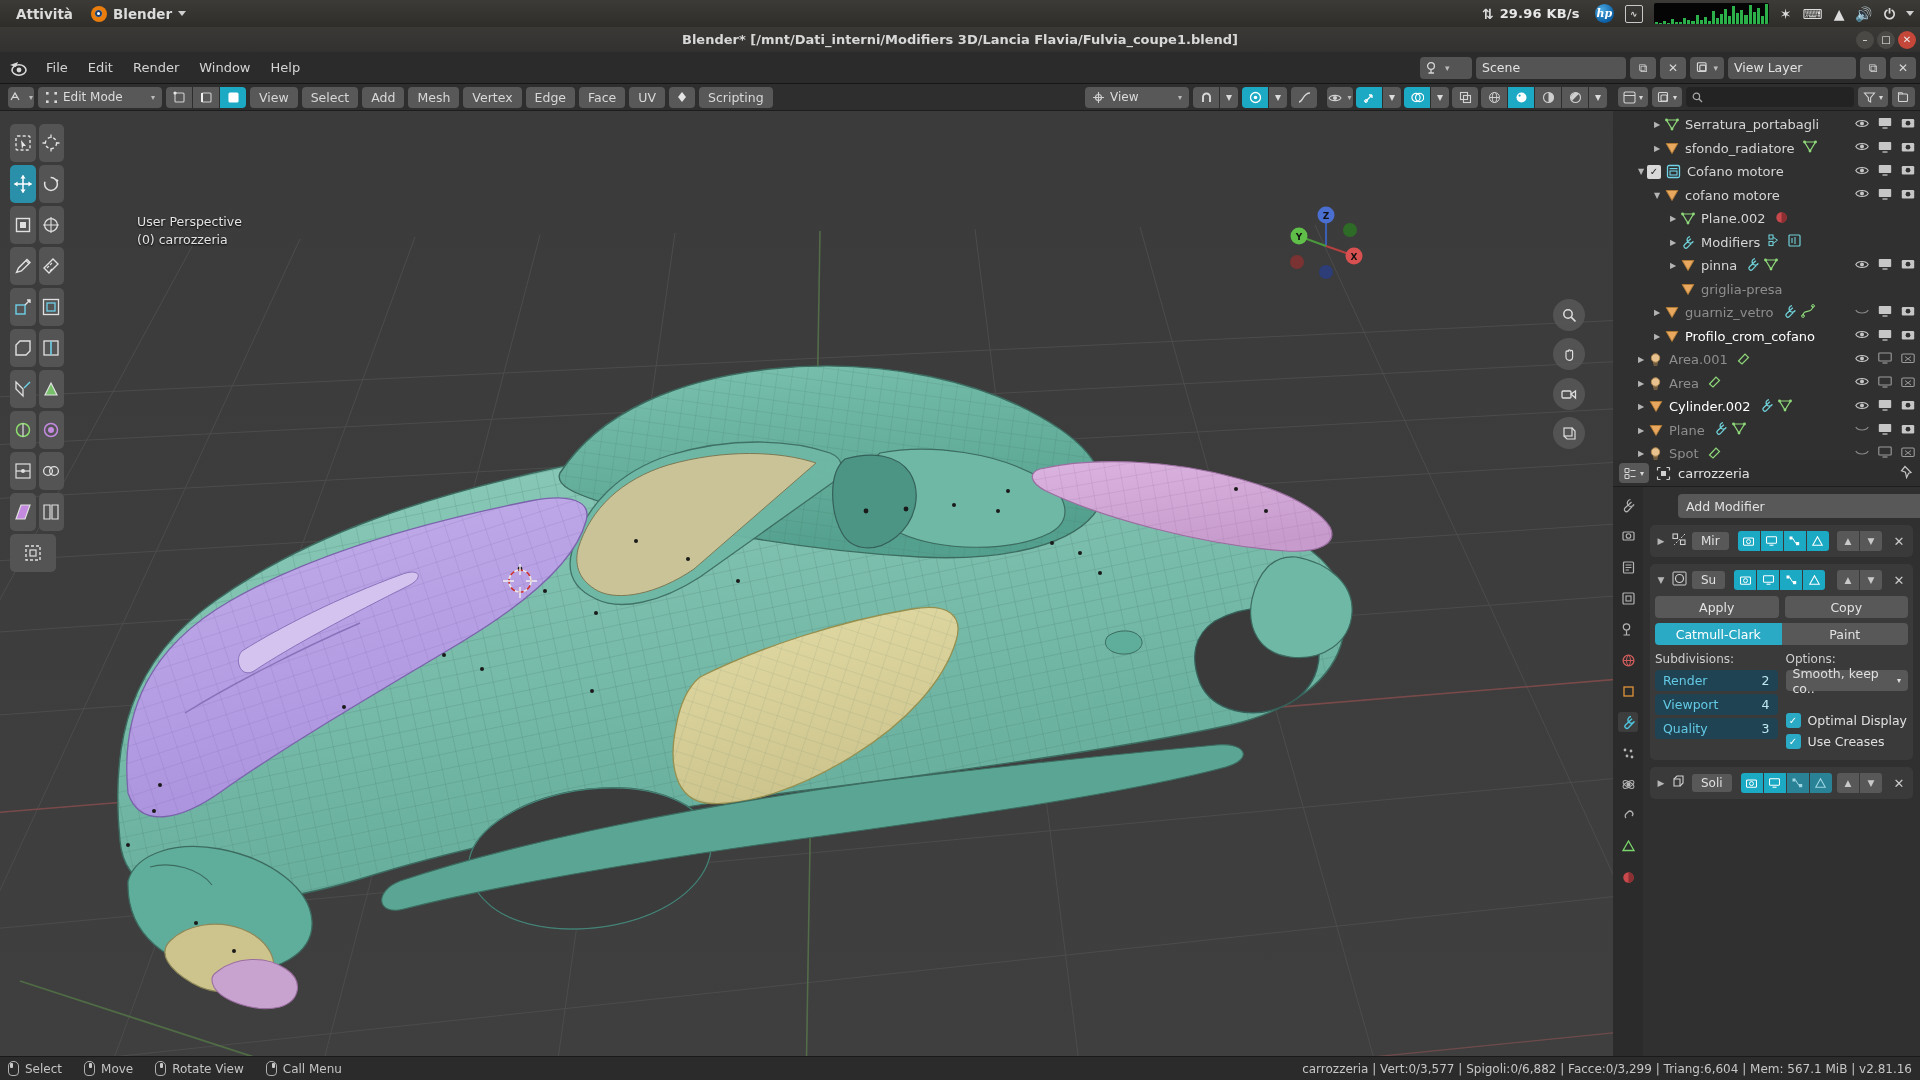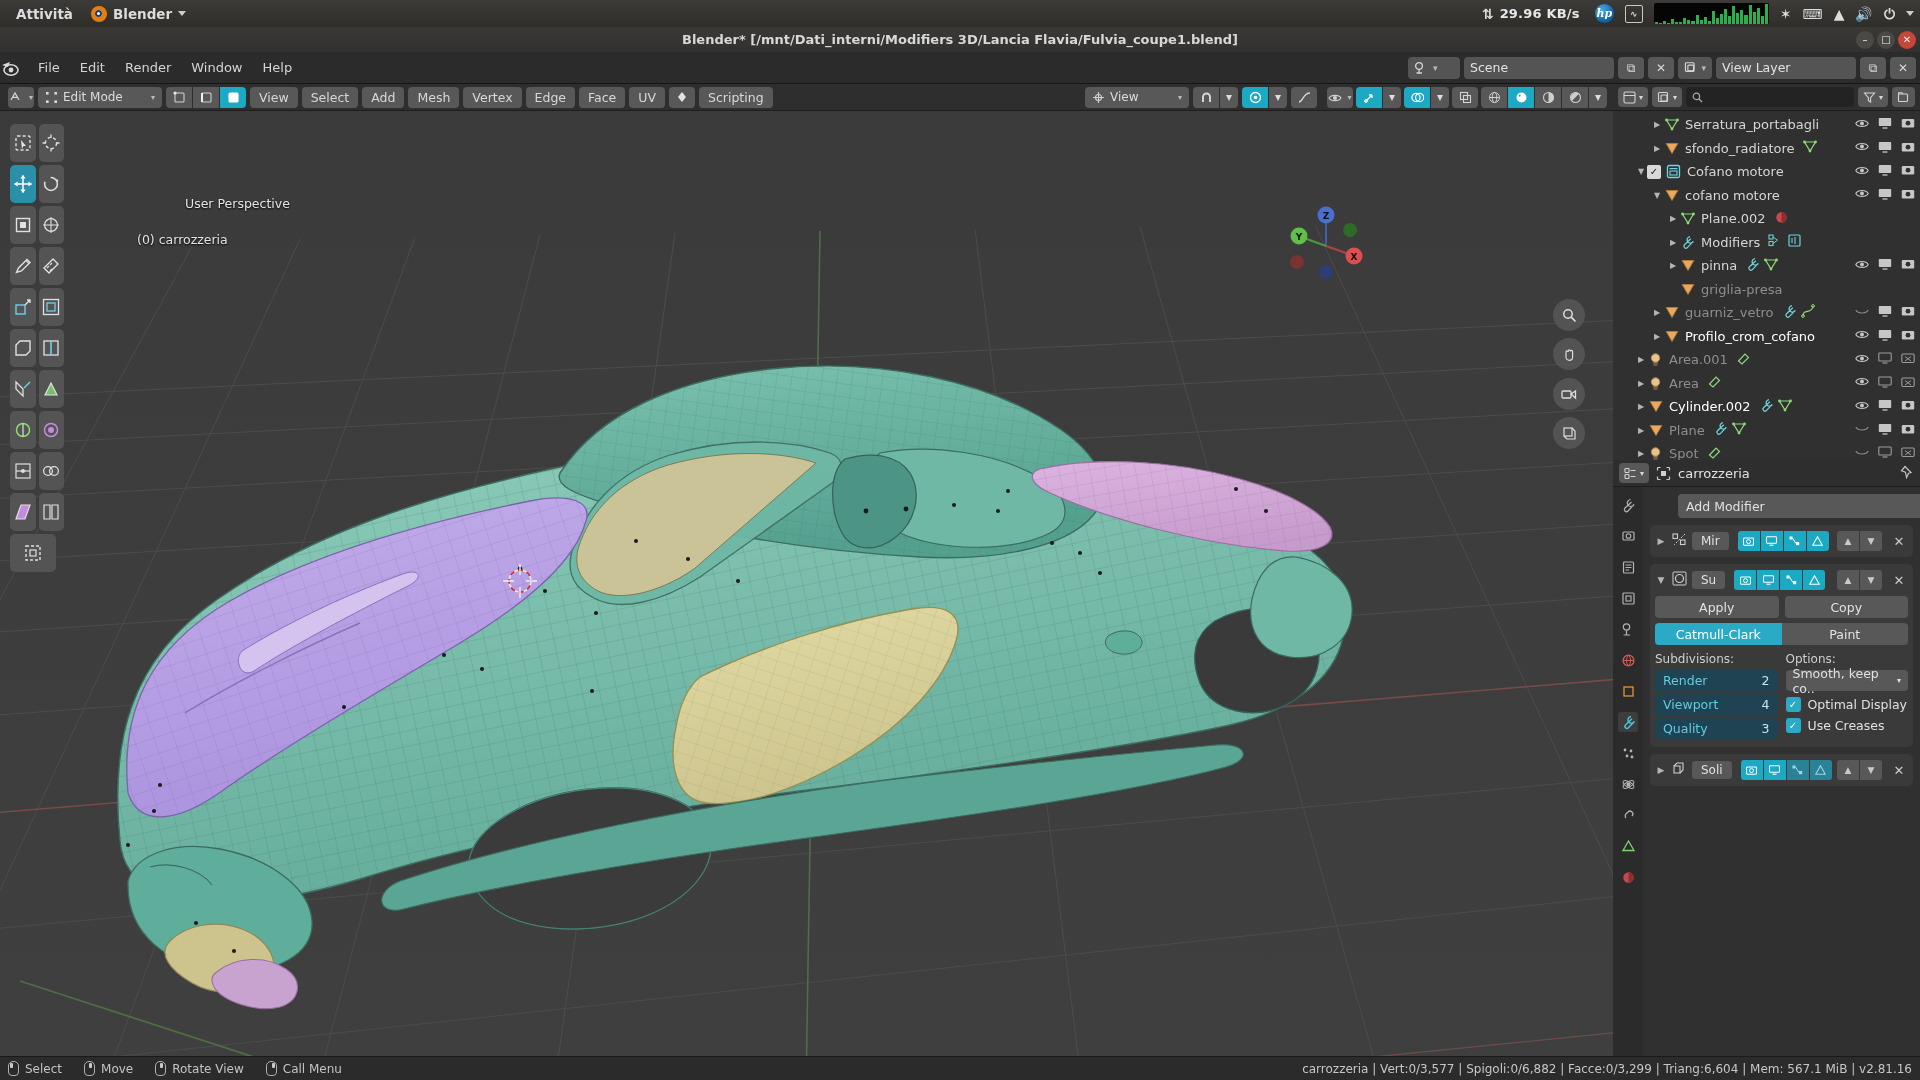"File" #topbar { padding-left: 0 -> 8px }
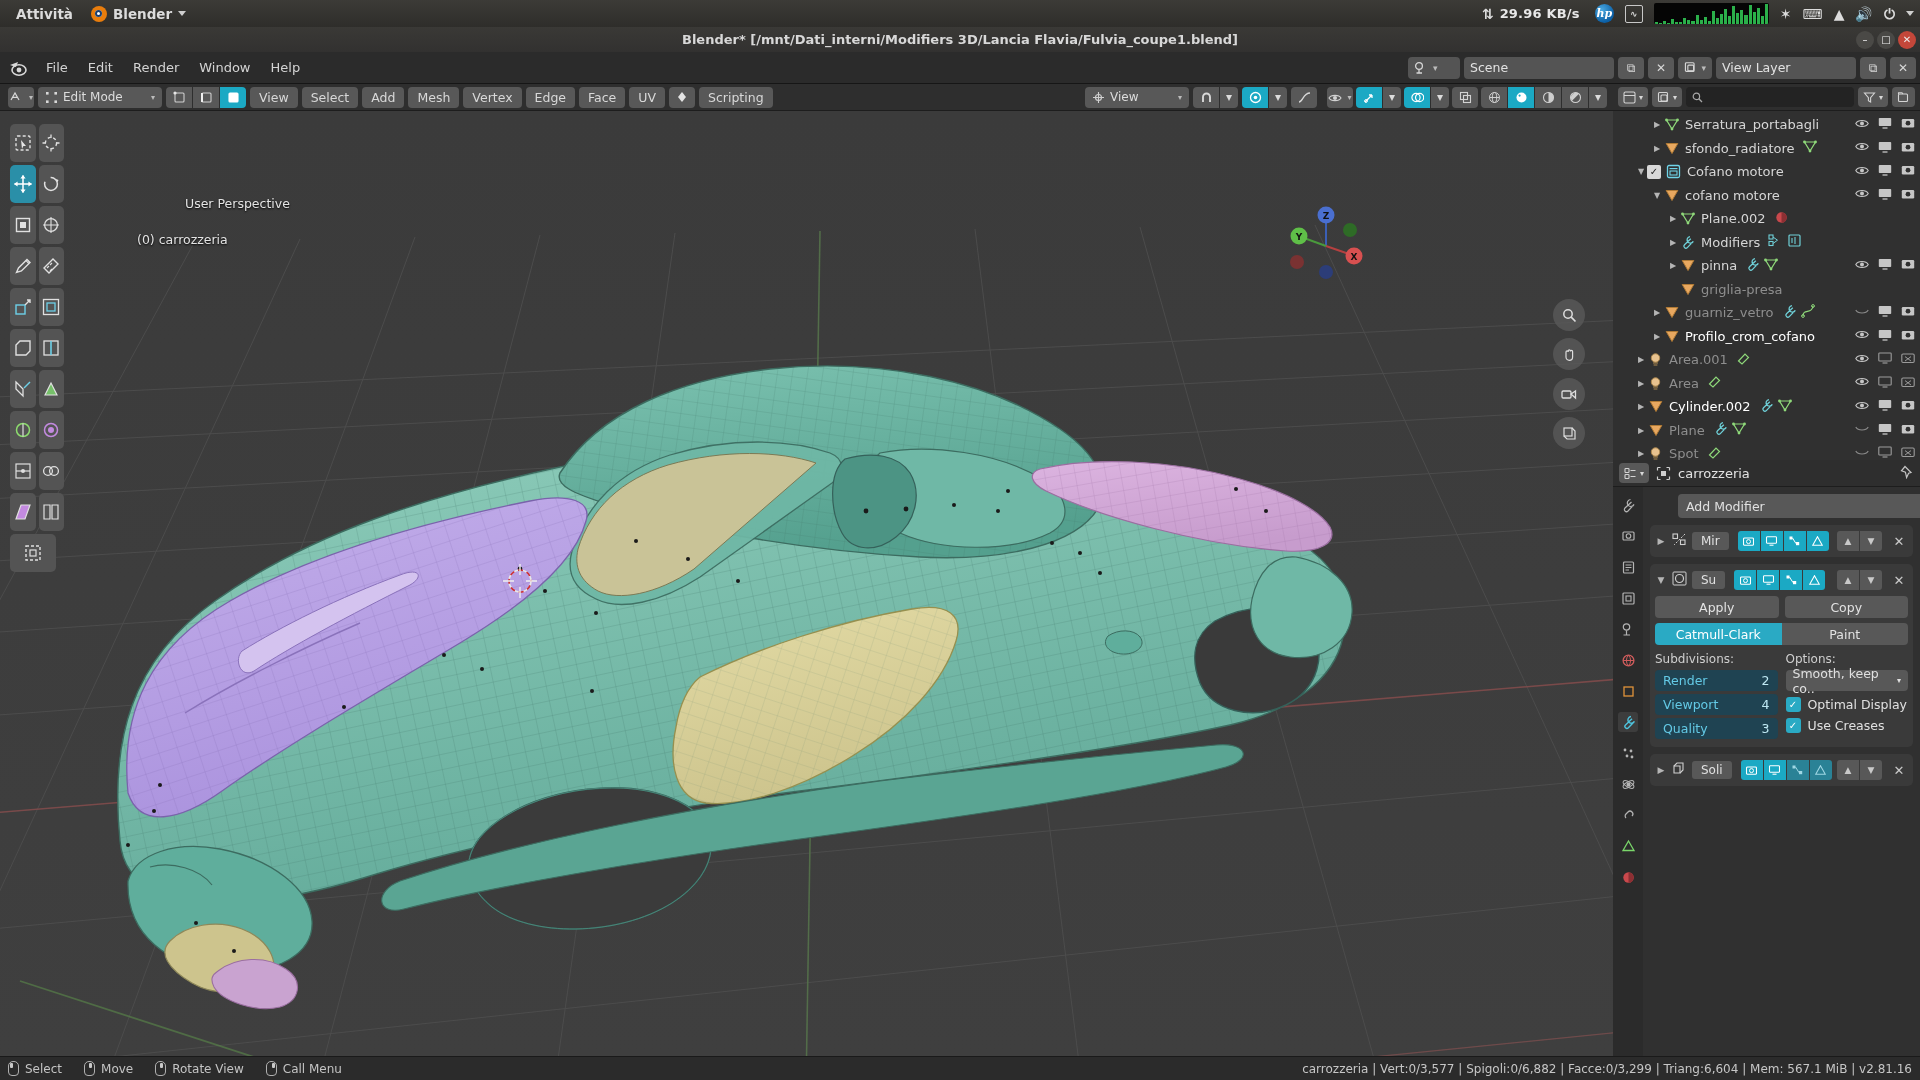"View Layer" span.tb-field { width: 140px -> 128px }
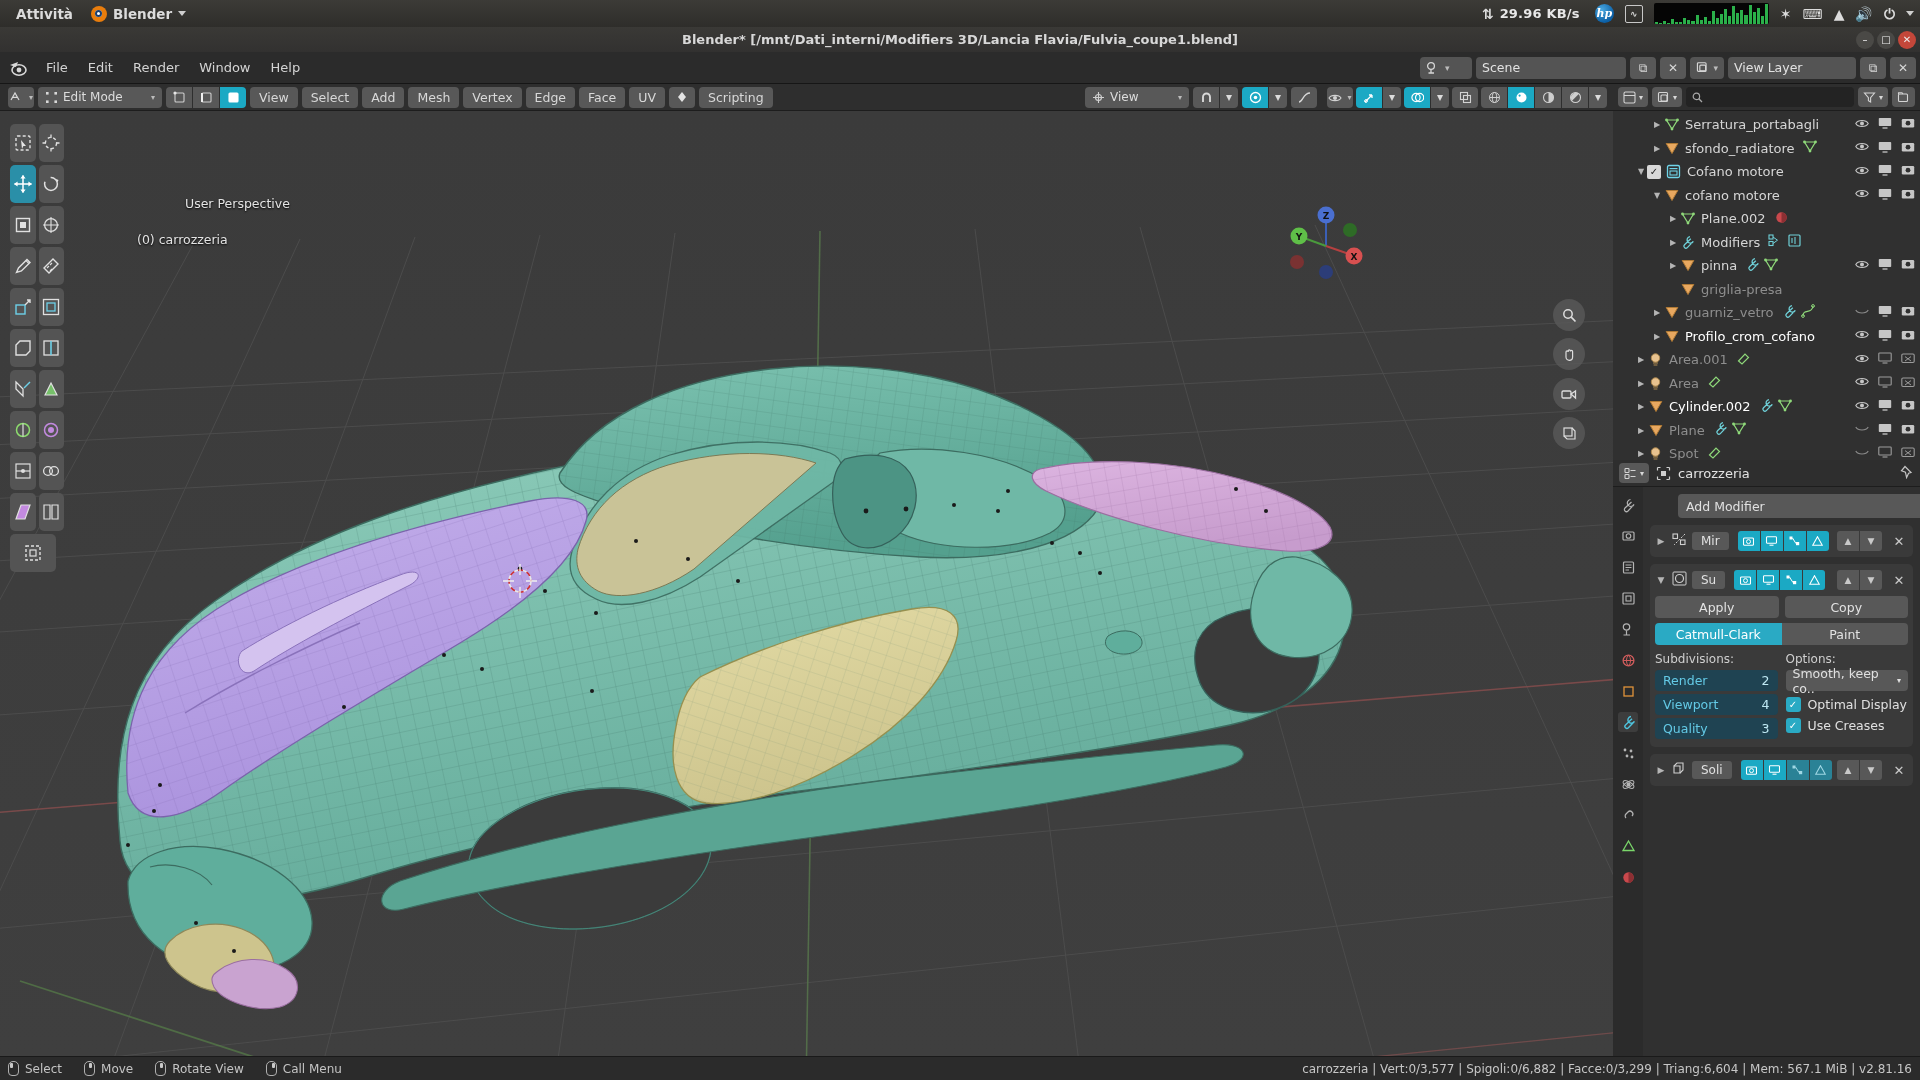"User Perspective" div.vp-overlay-txt { margin-left: 48px -> none; top: 112px -> 130px }
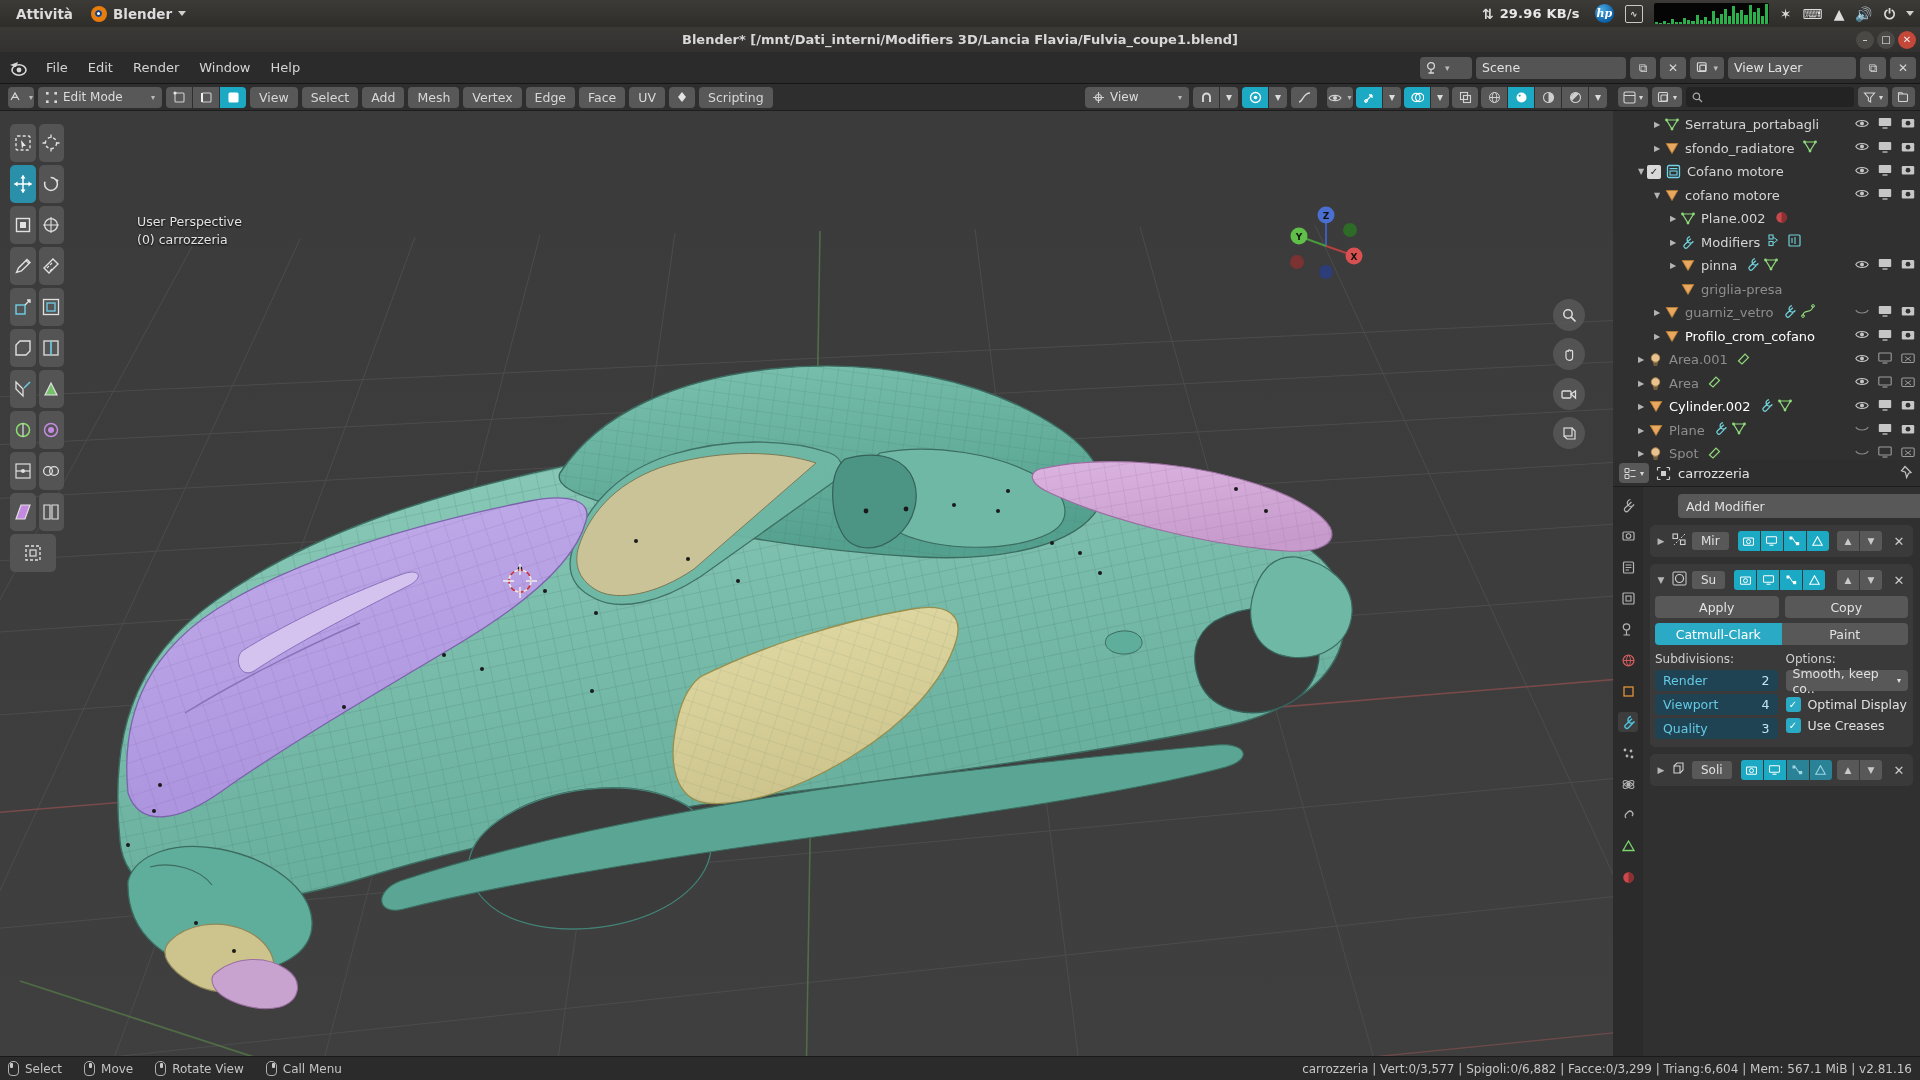"Smooth, keep co.." .drop-sm { margin-bottom: 6px -> 22px }
